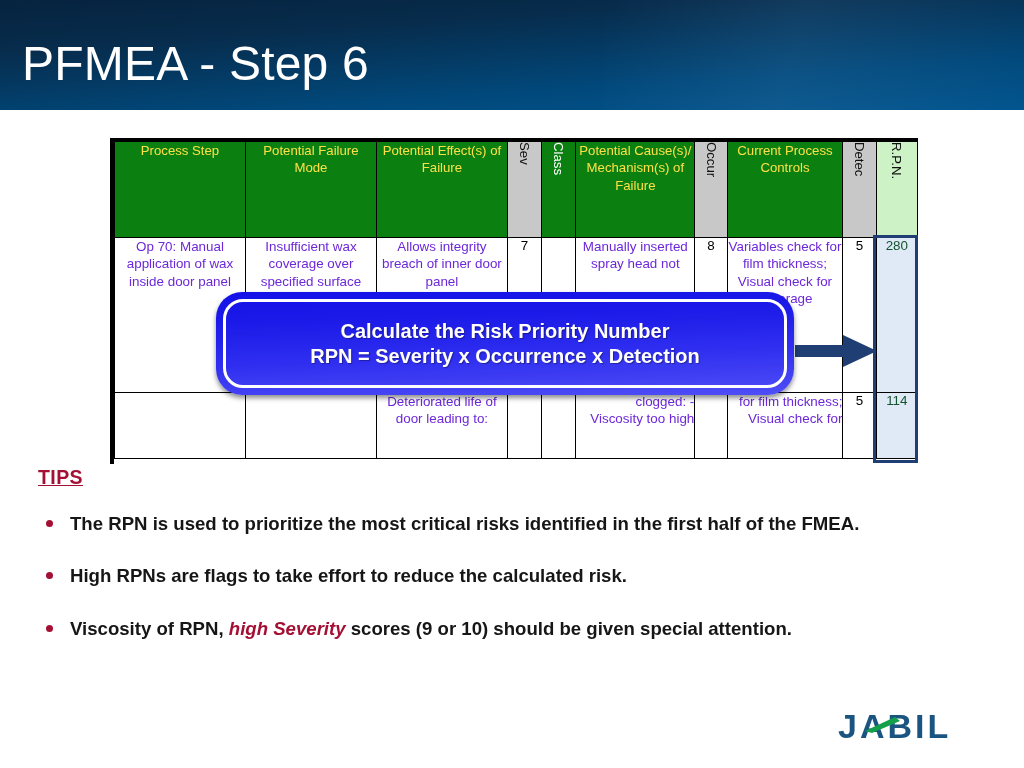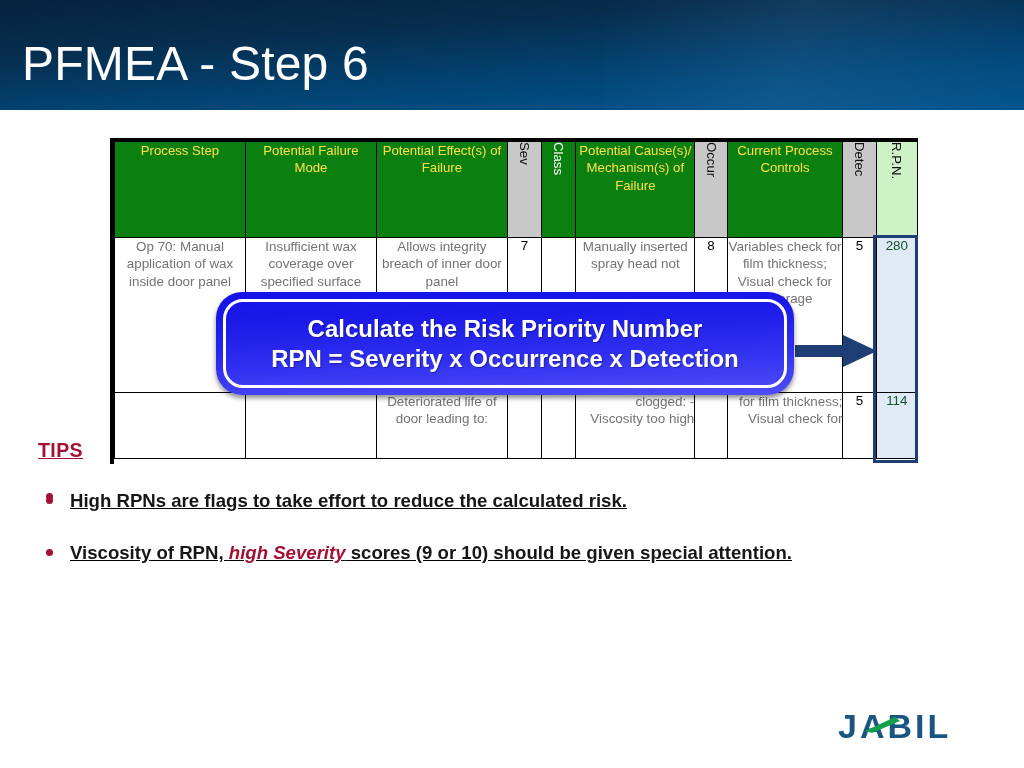"Op 70: Manual application of" td.dc { color: #737373 -> #6d28d9 }
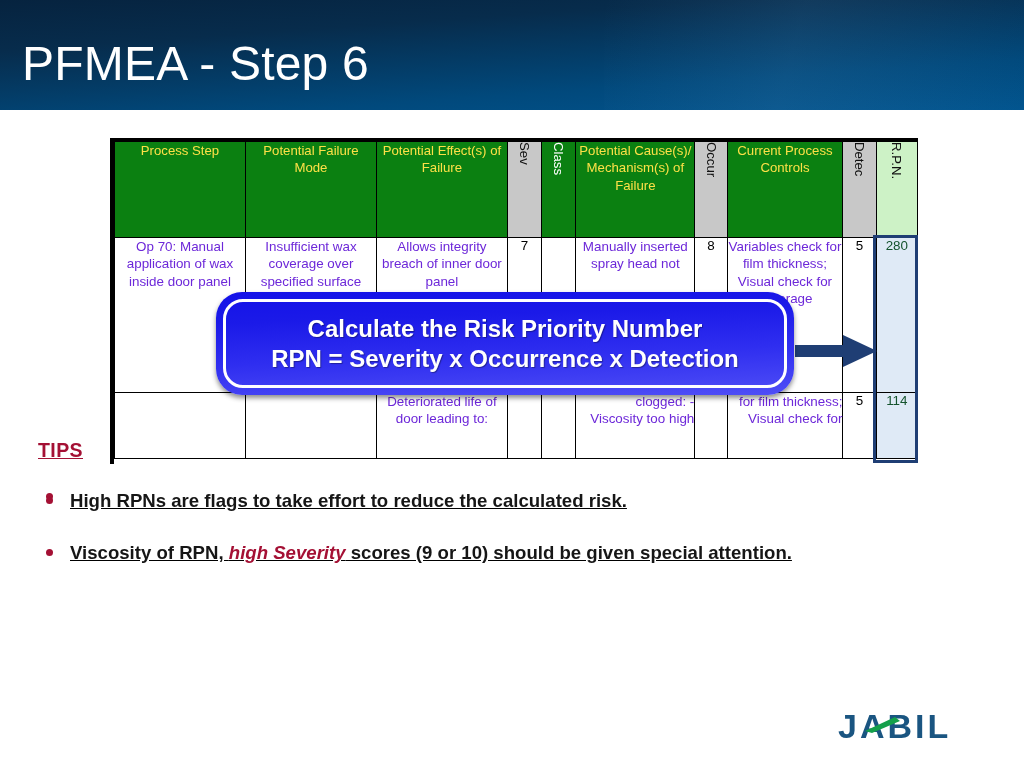"Calculate the Risk Priority Number" .callout-line { font-size: 24px -> 20px }
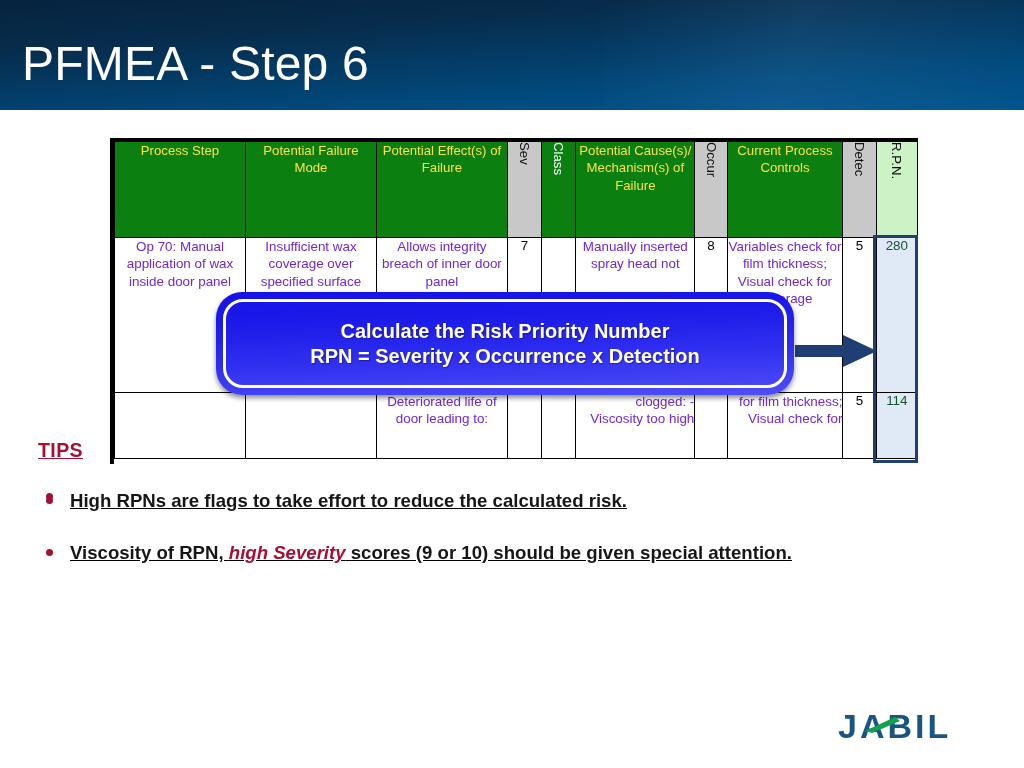"TIPS" #tips { text-decoration: underline -> none; top: 439px -> 466px }
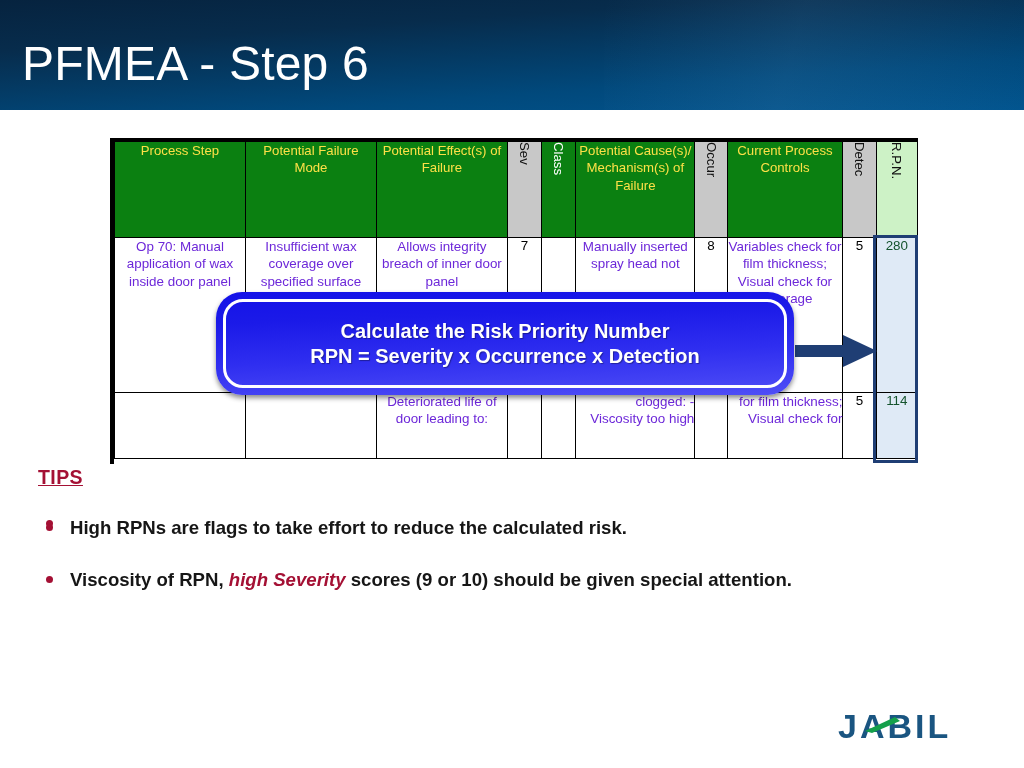"The RPN is used to" span { html: none -> <span>The RPN is used to prioritize the most critical risks identified in the first half of the FMEA.</span> }
